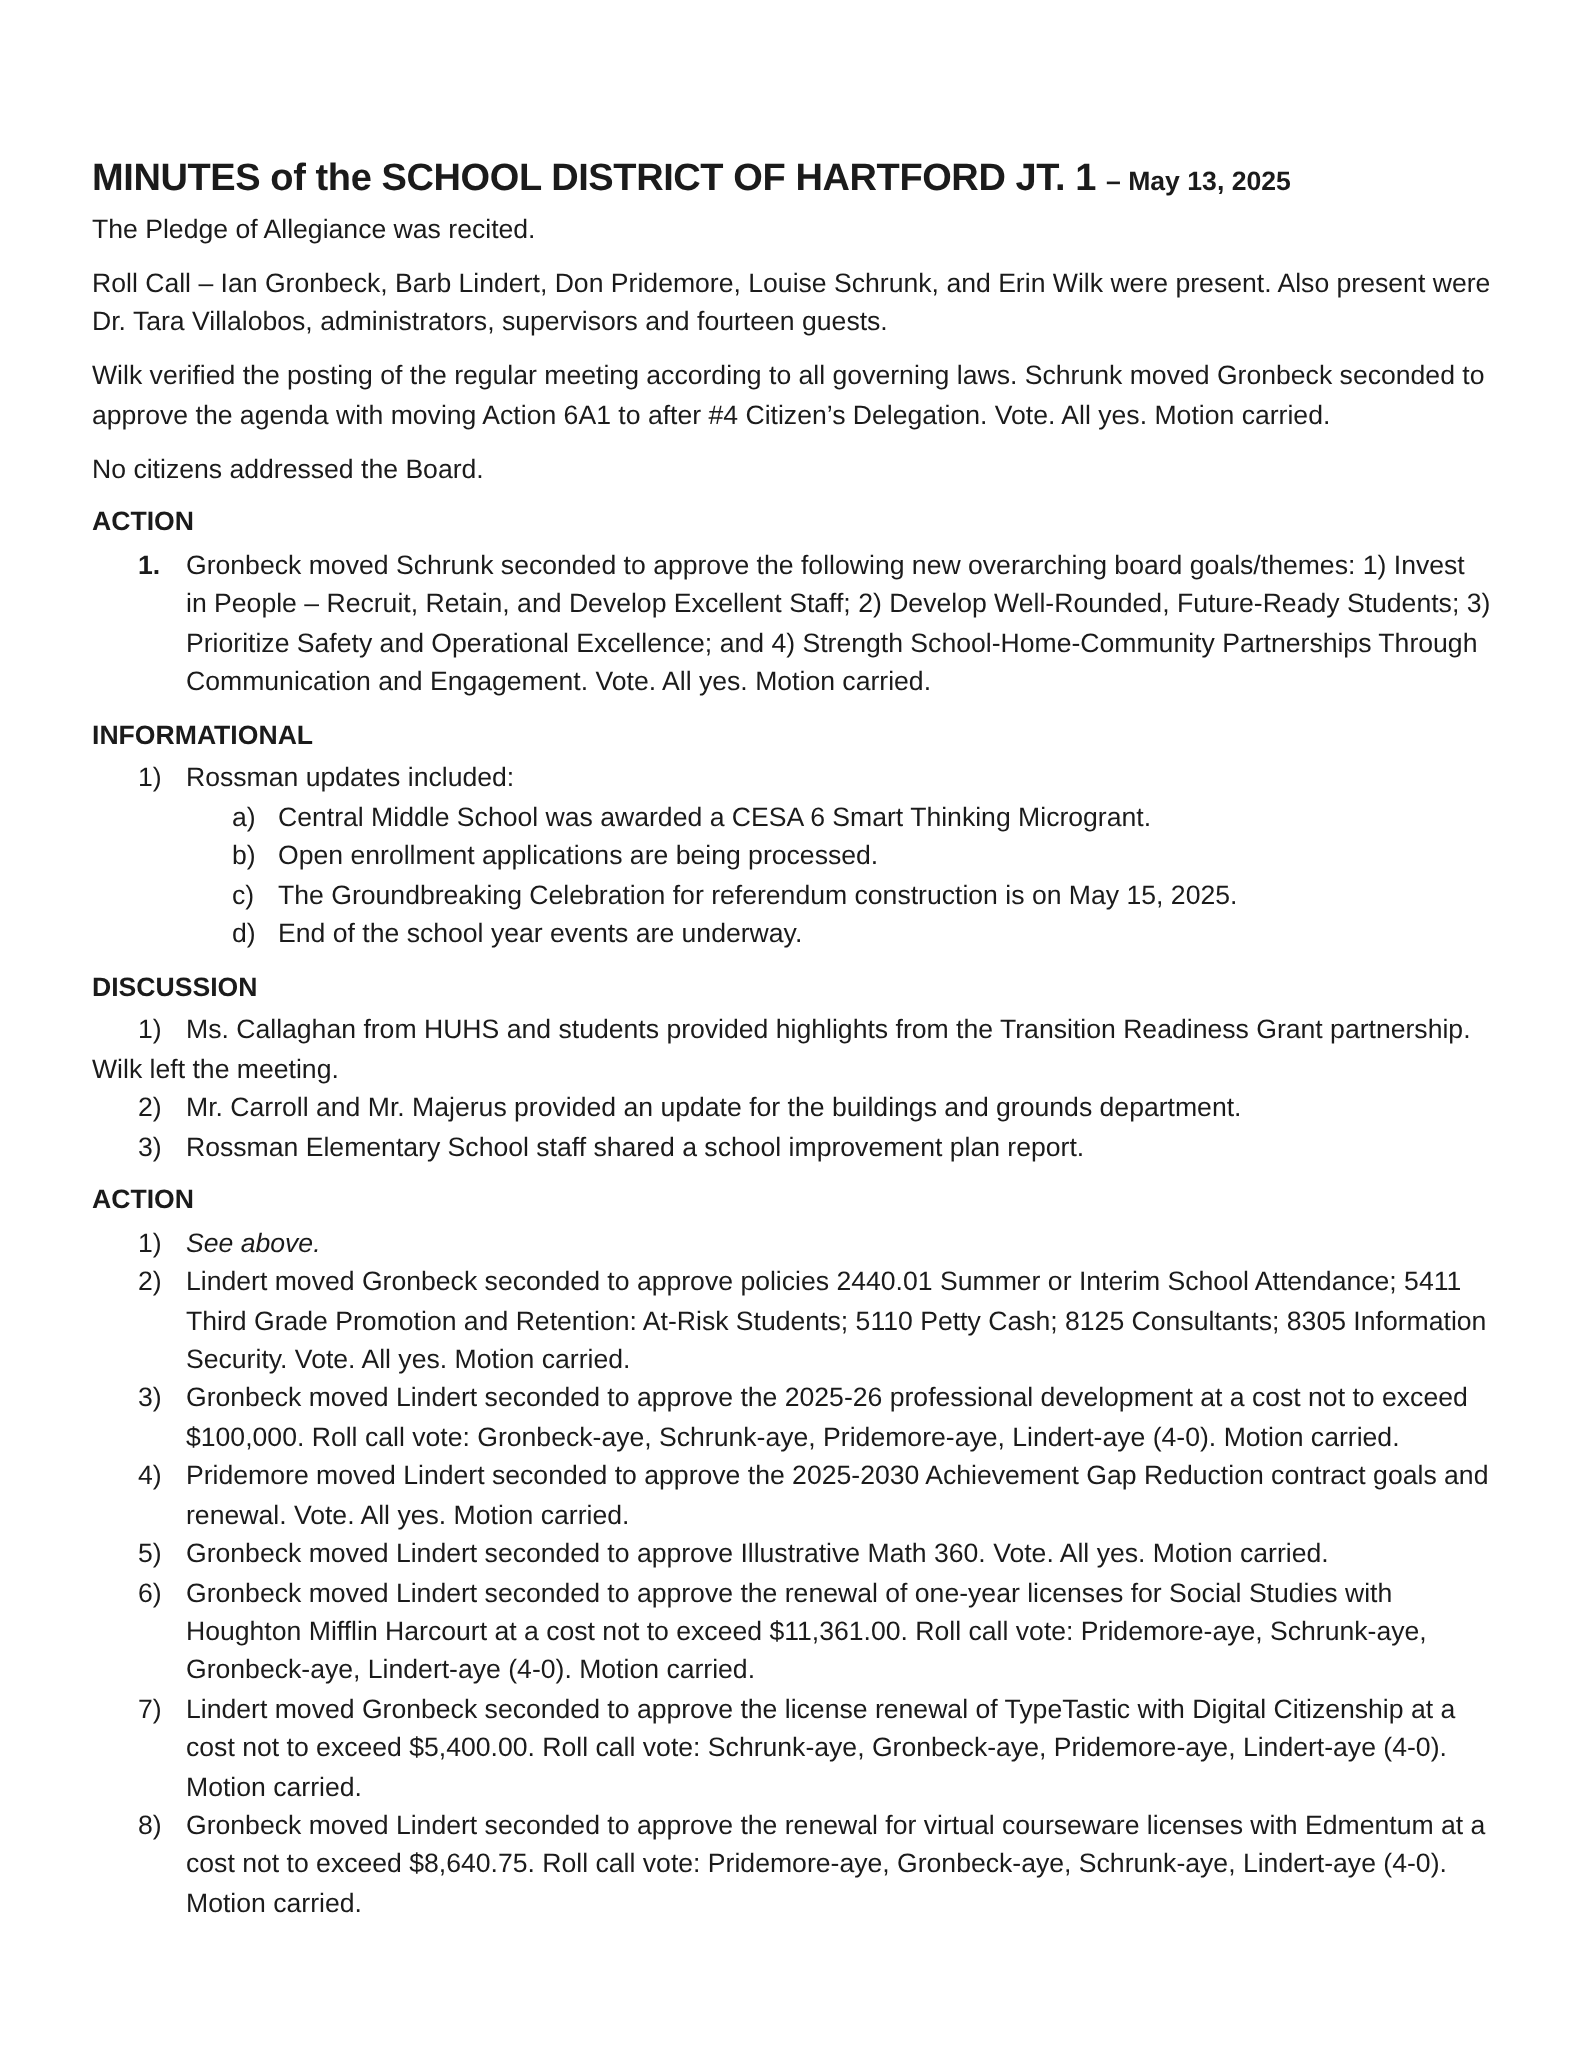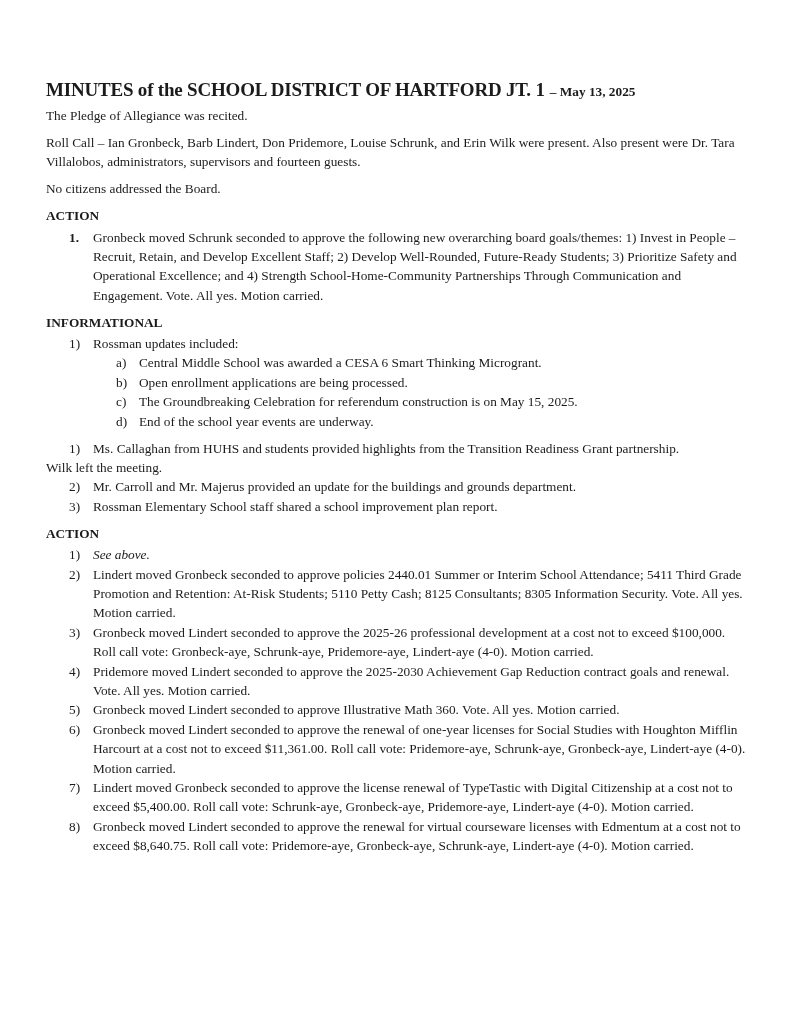"MINUTES of the SCHOOL DISTRICT" .page { font-family: Liberation Serif, serif -> Liberation Sans, sans-serif }
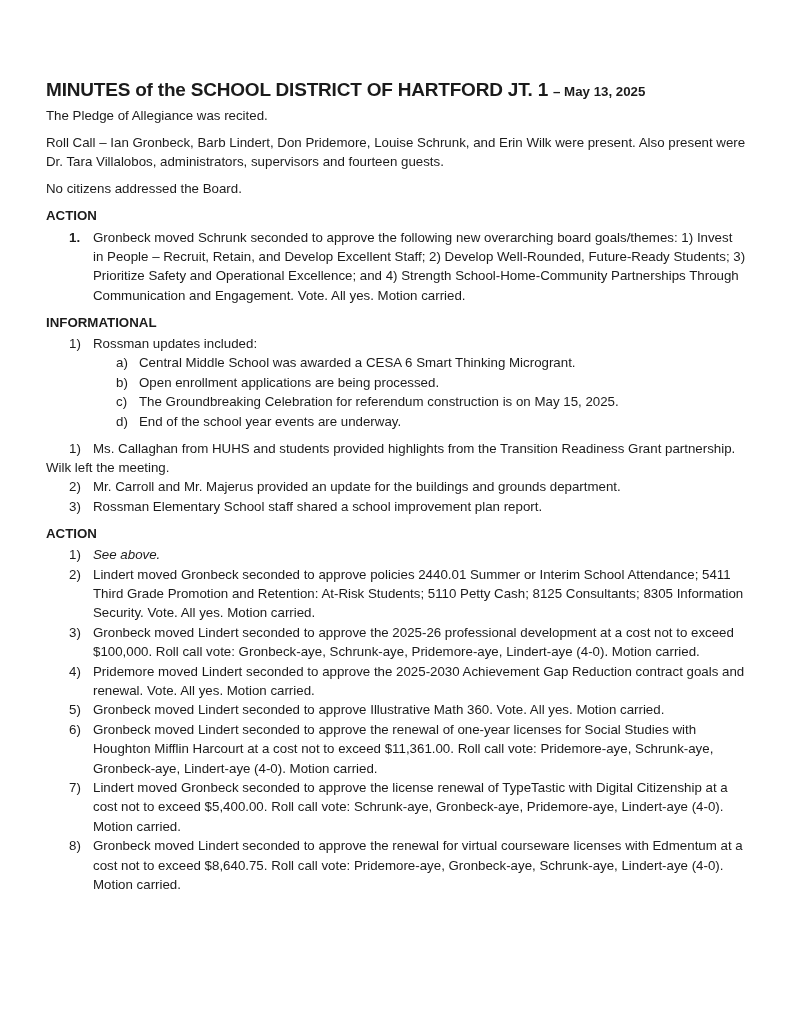"Wilk verified the posting of" div.para { html: none -> <div>Wilk verified the posting of the regular meeting according to all governing laws. Schrunk moved Gronbeck seconded to approve the agenda with moving Action 6A1 to after #4 Citizen’s Delegation. Vote. All yes. Motion carried.</div> }
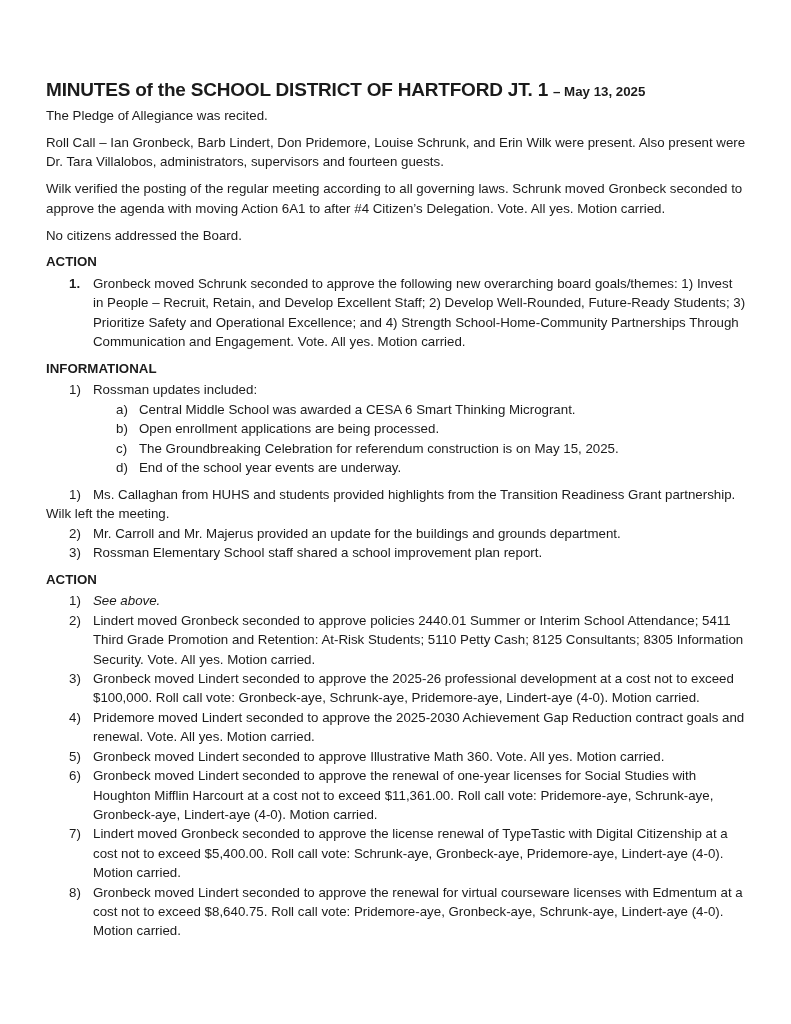"DISCUSSION" div.heading { html: none -> <div>DISCUSSION</div> }
